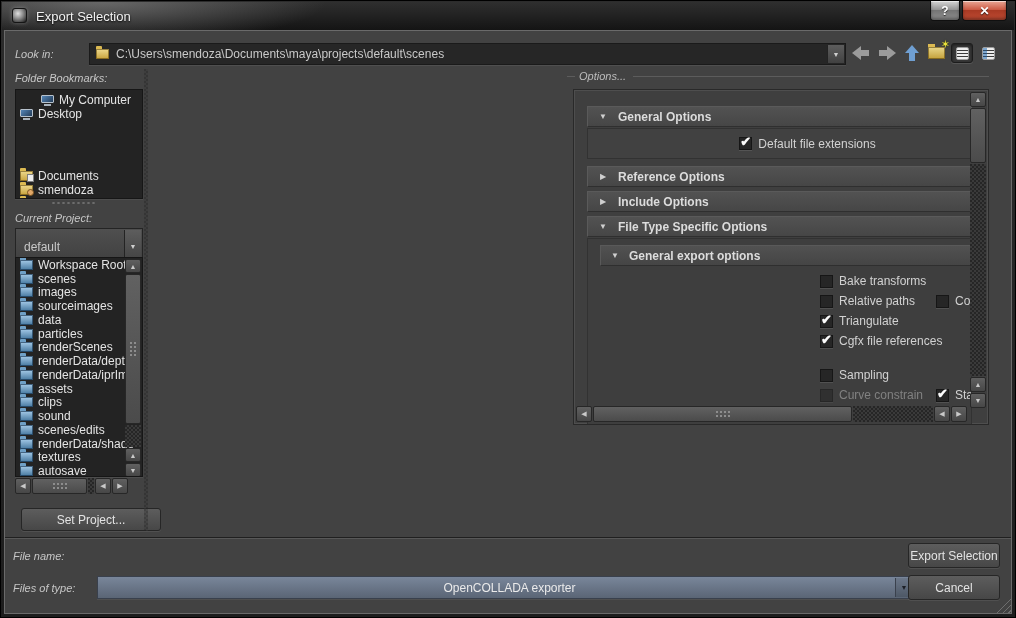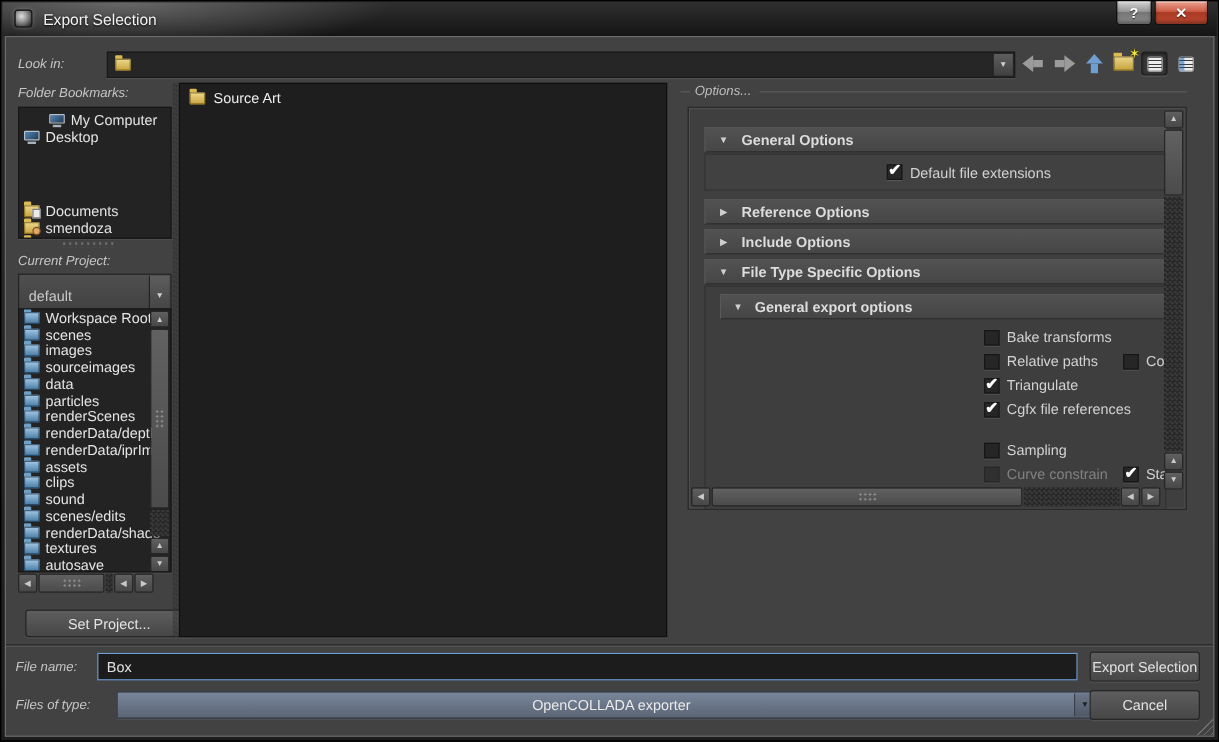"C:\Users\smendoza\Documents\maya\project" span { html: none -> <span>C:\Users\smendoza\Documents\maya\projects\default\scenes</span> }
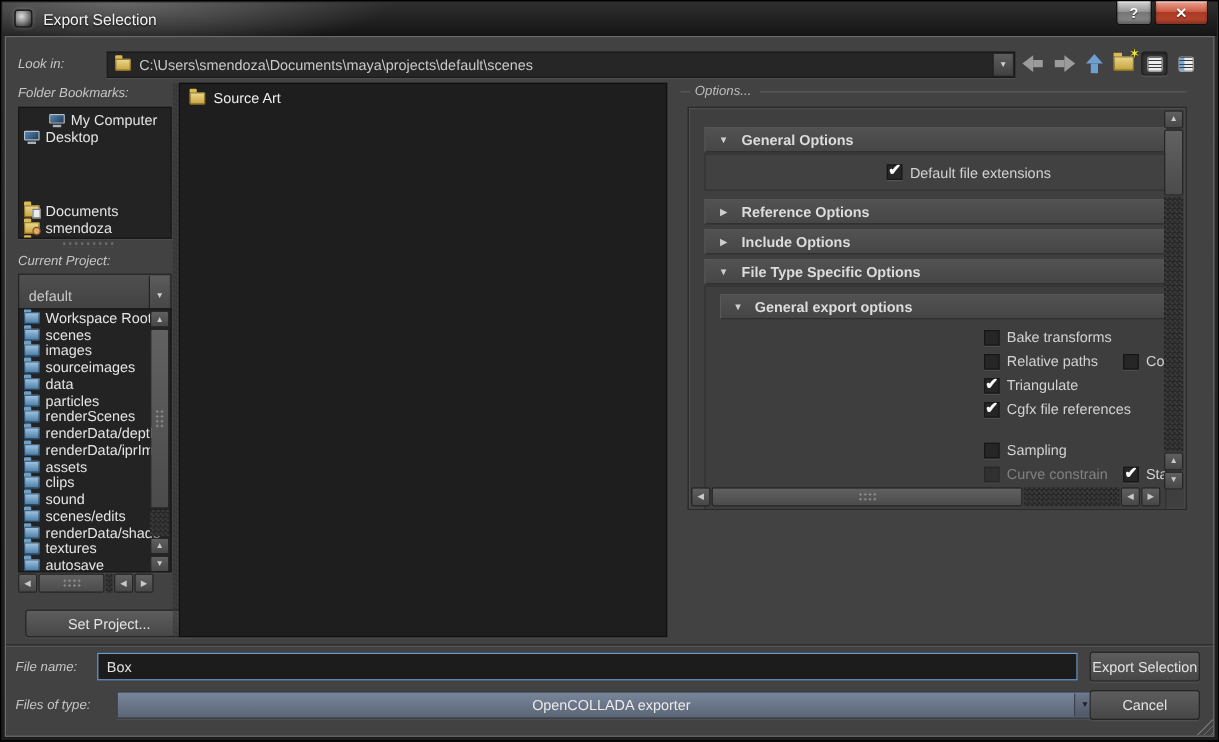"Source Art" div { html: <div> <div> <span></span> <span>Source Art</span> </div> </div> -> none }
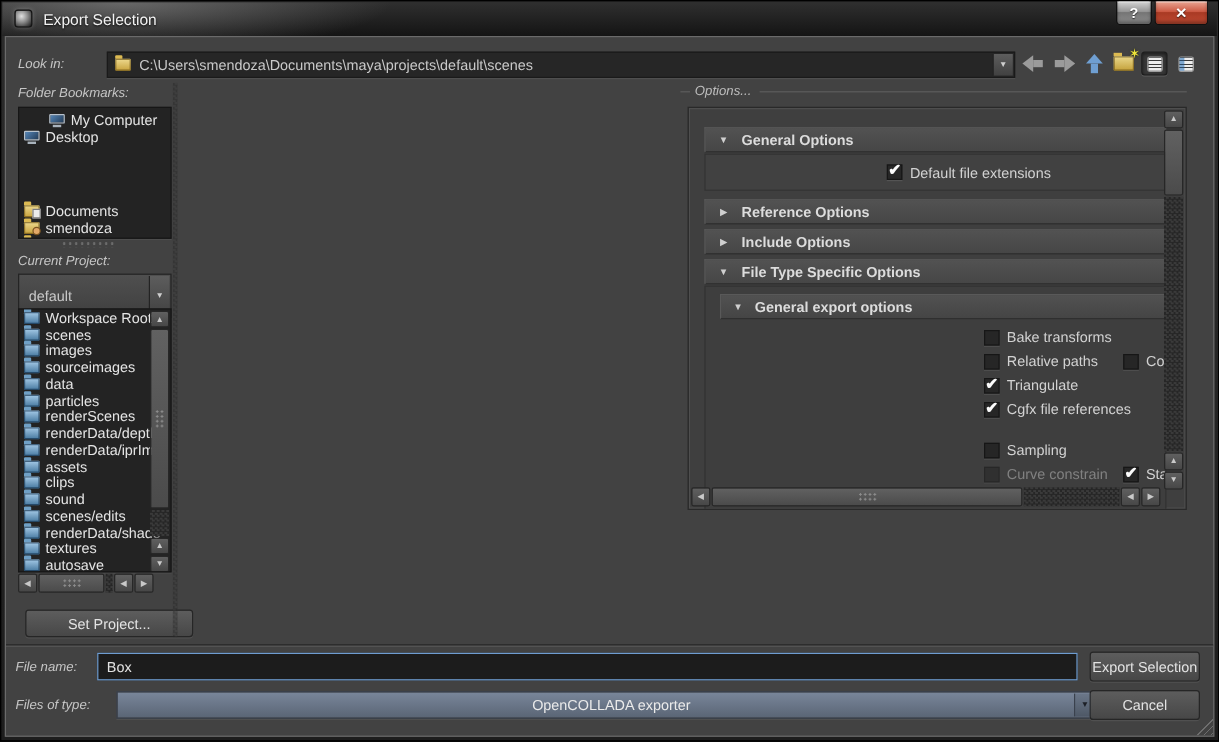"Box" input.txt { html: <input> -> none }
